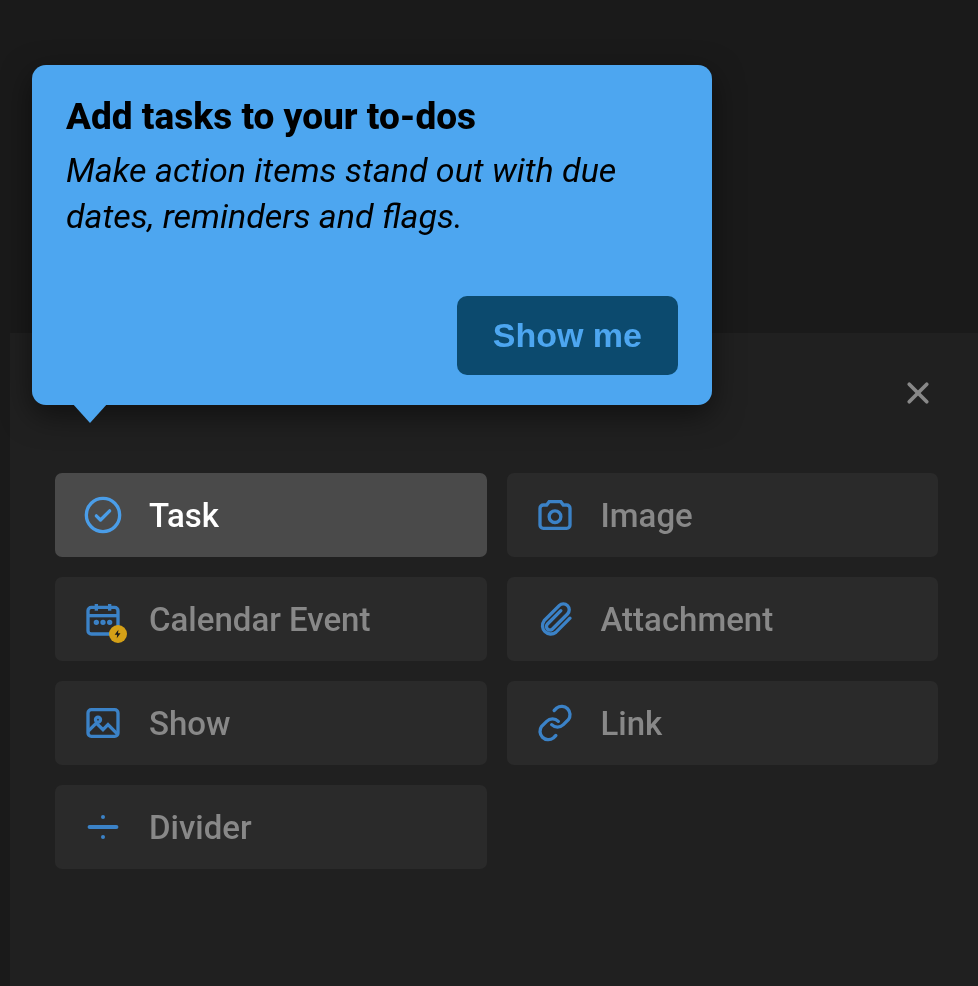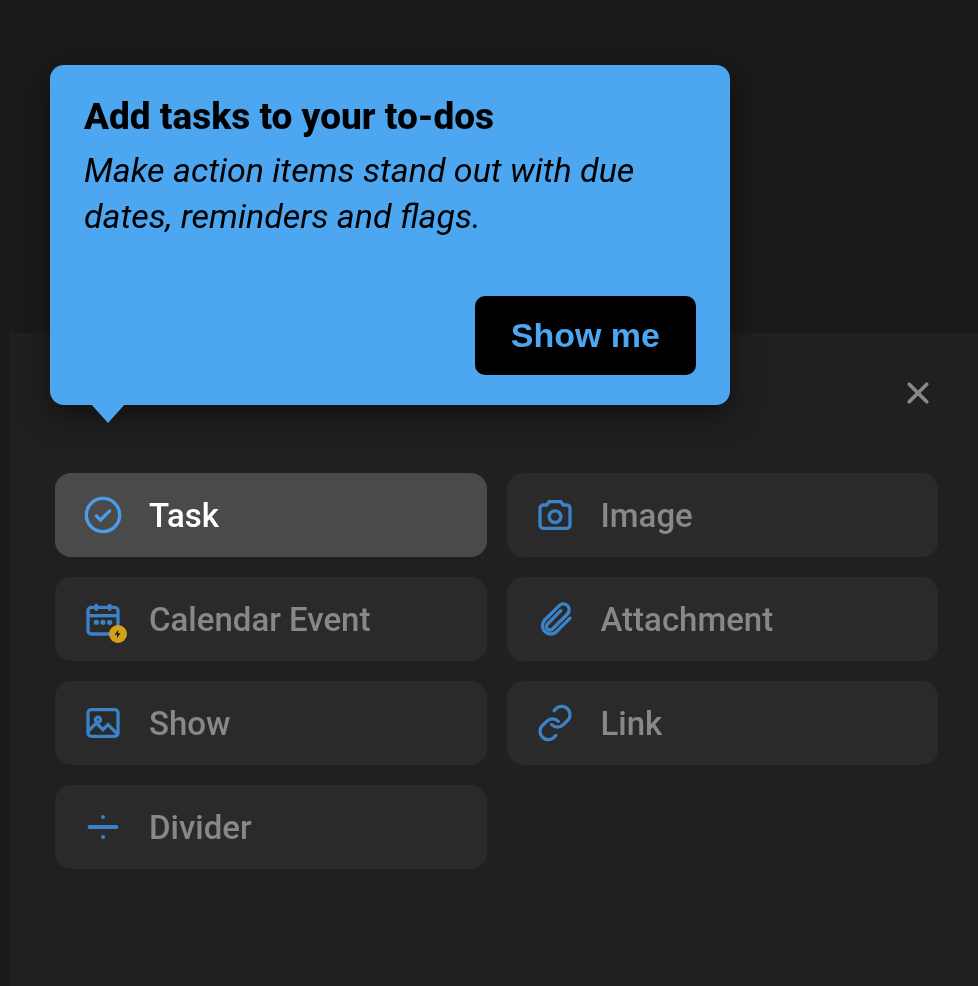"Add tasks to your to-dos" .tooltip { left: 50px -> 32px }
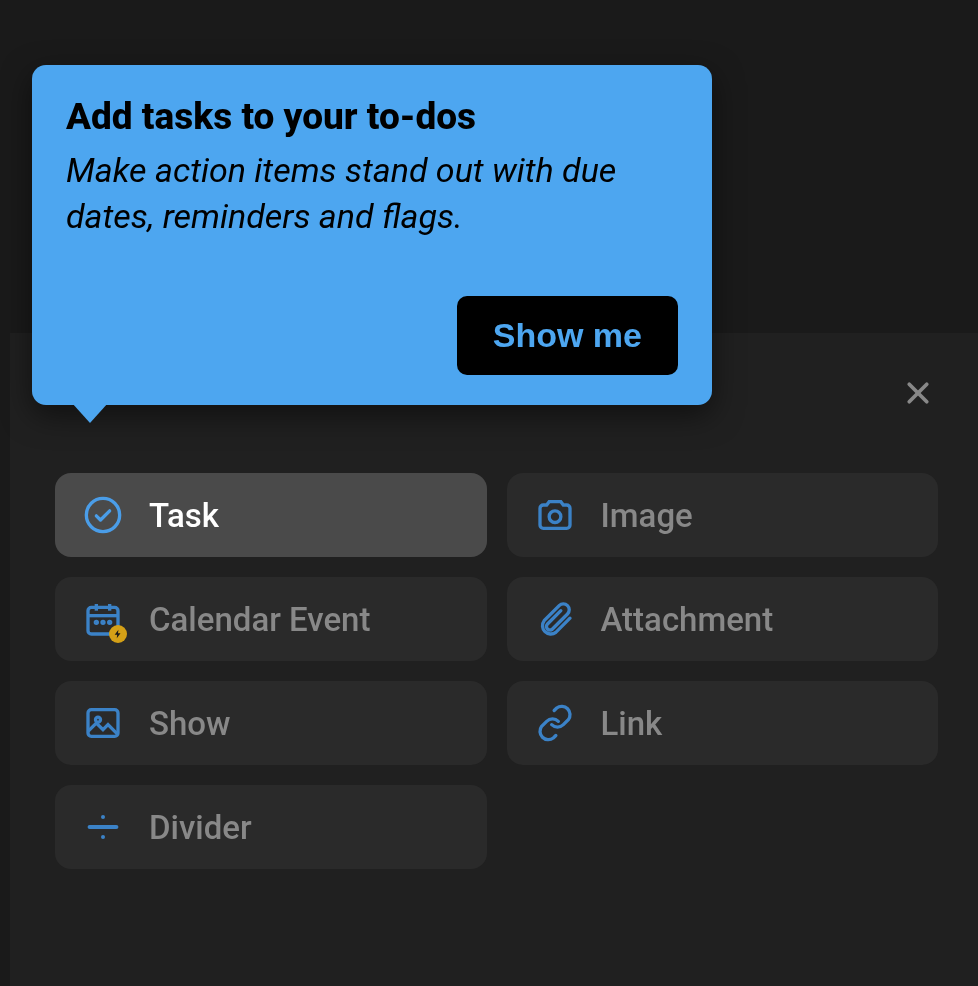"Show me" .show-me-btn { background: #000000 -> #0c4a6e }
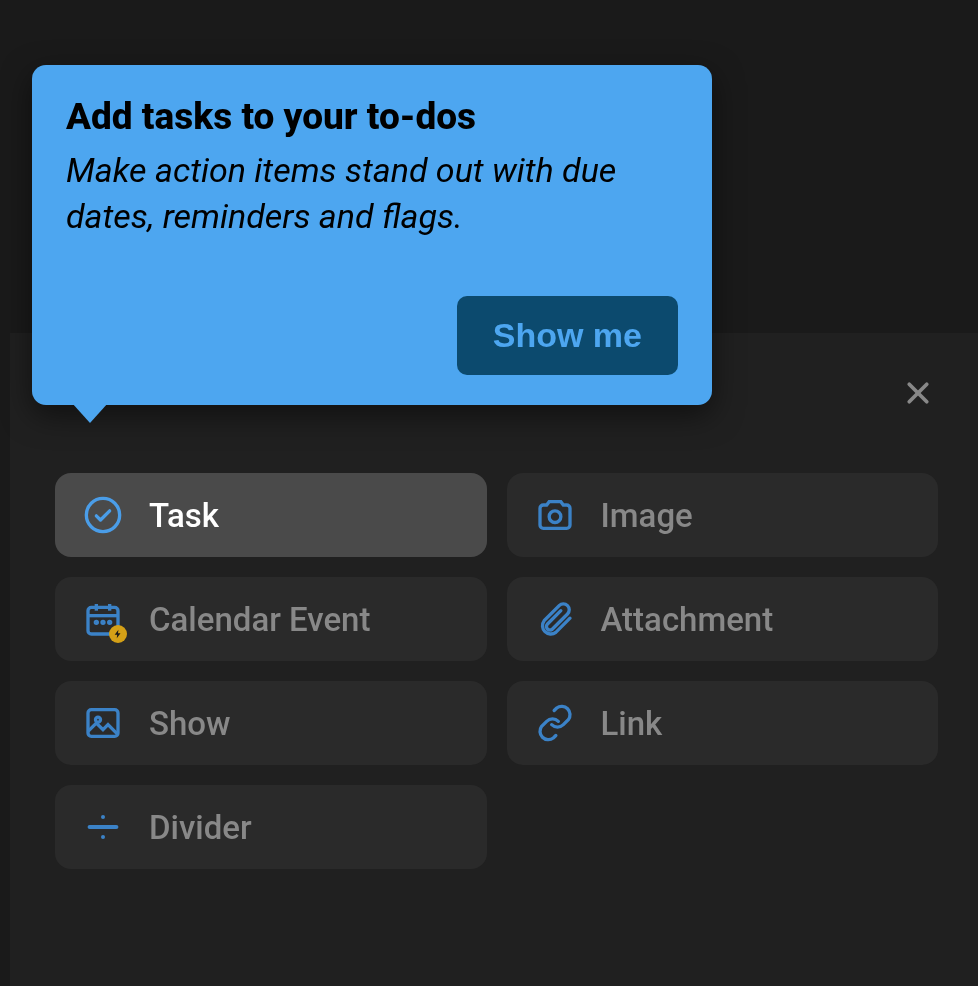"Task" .option { border-radius: 16px -> 7px }
